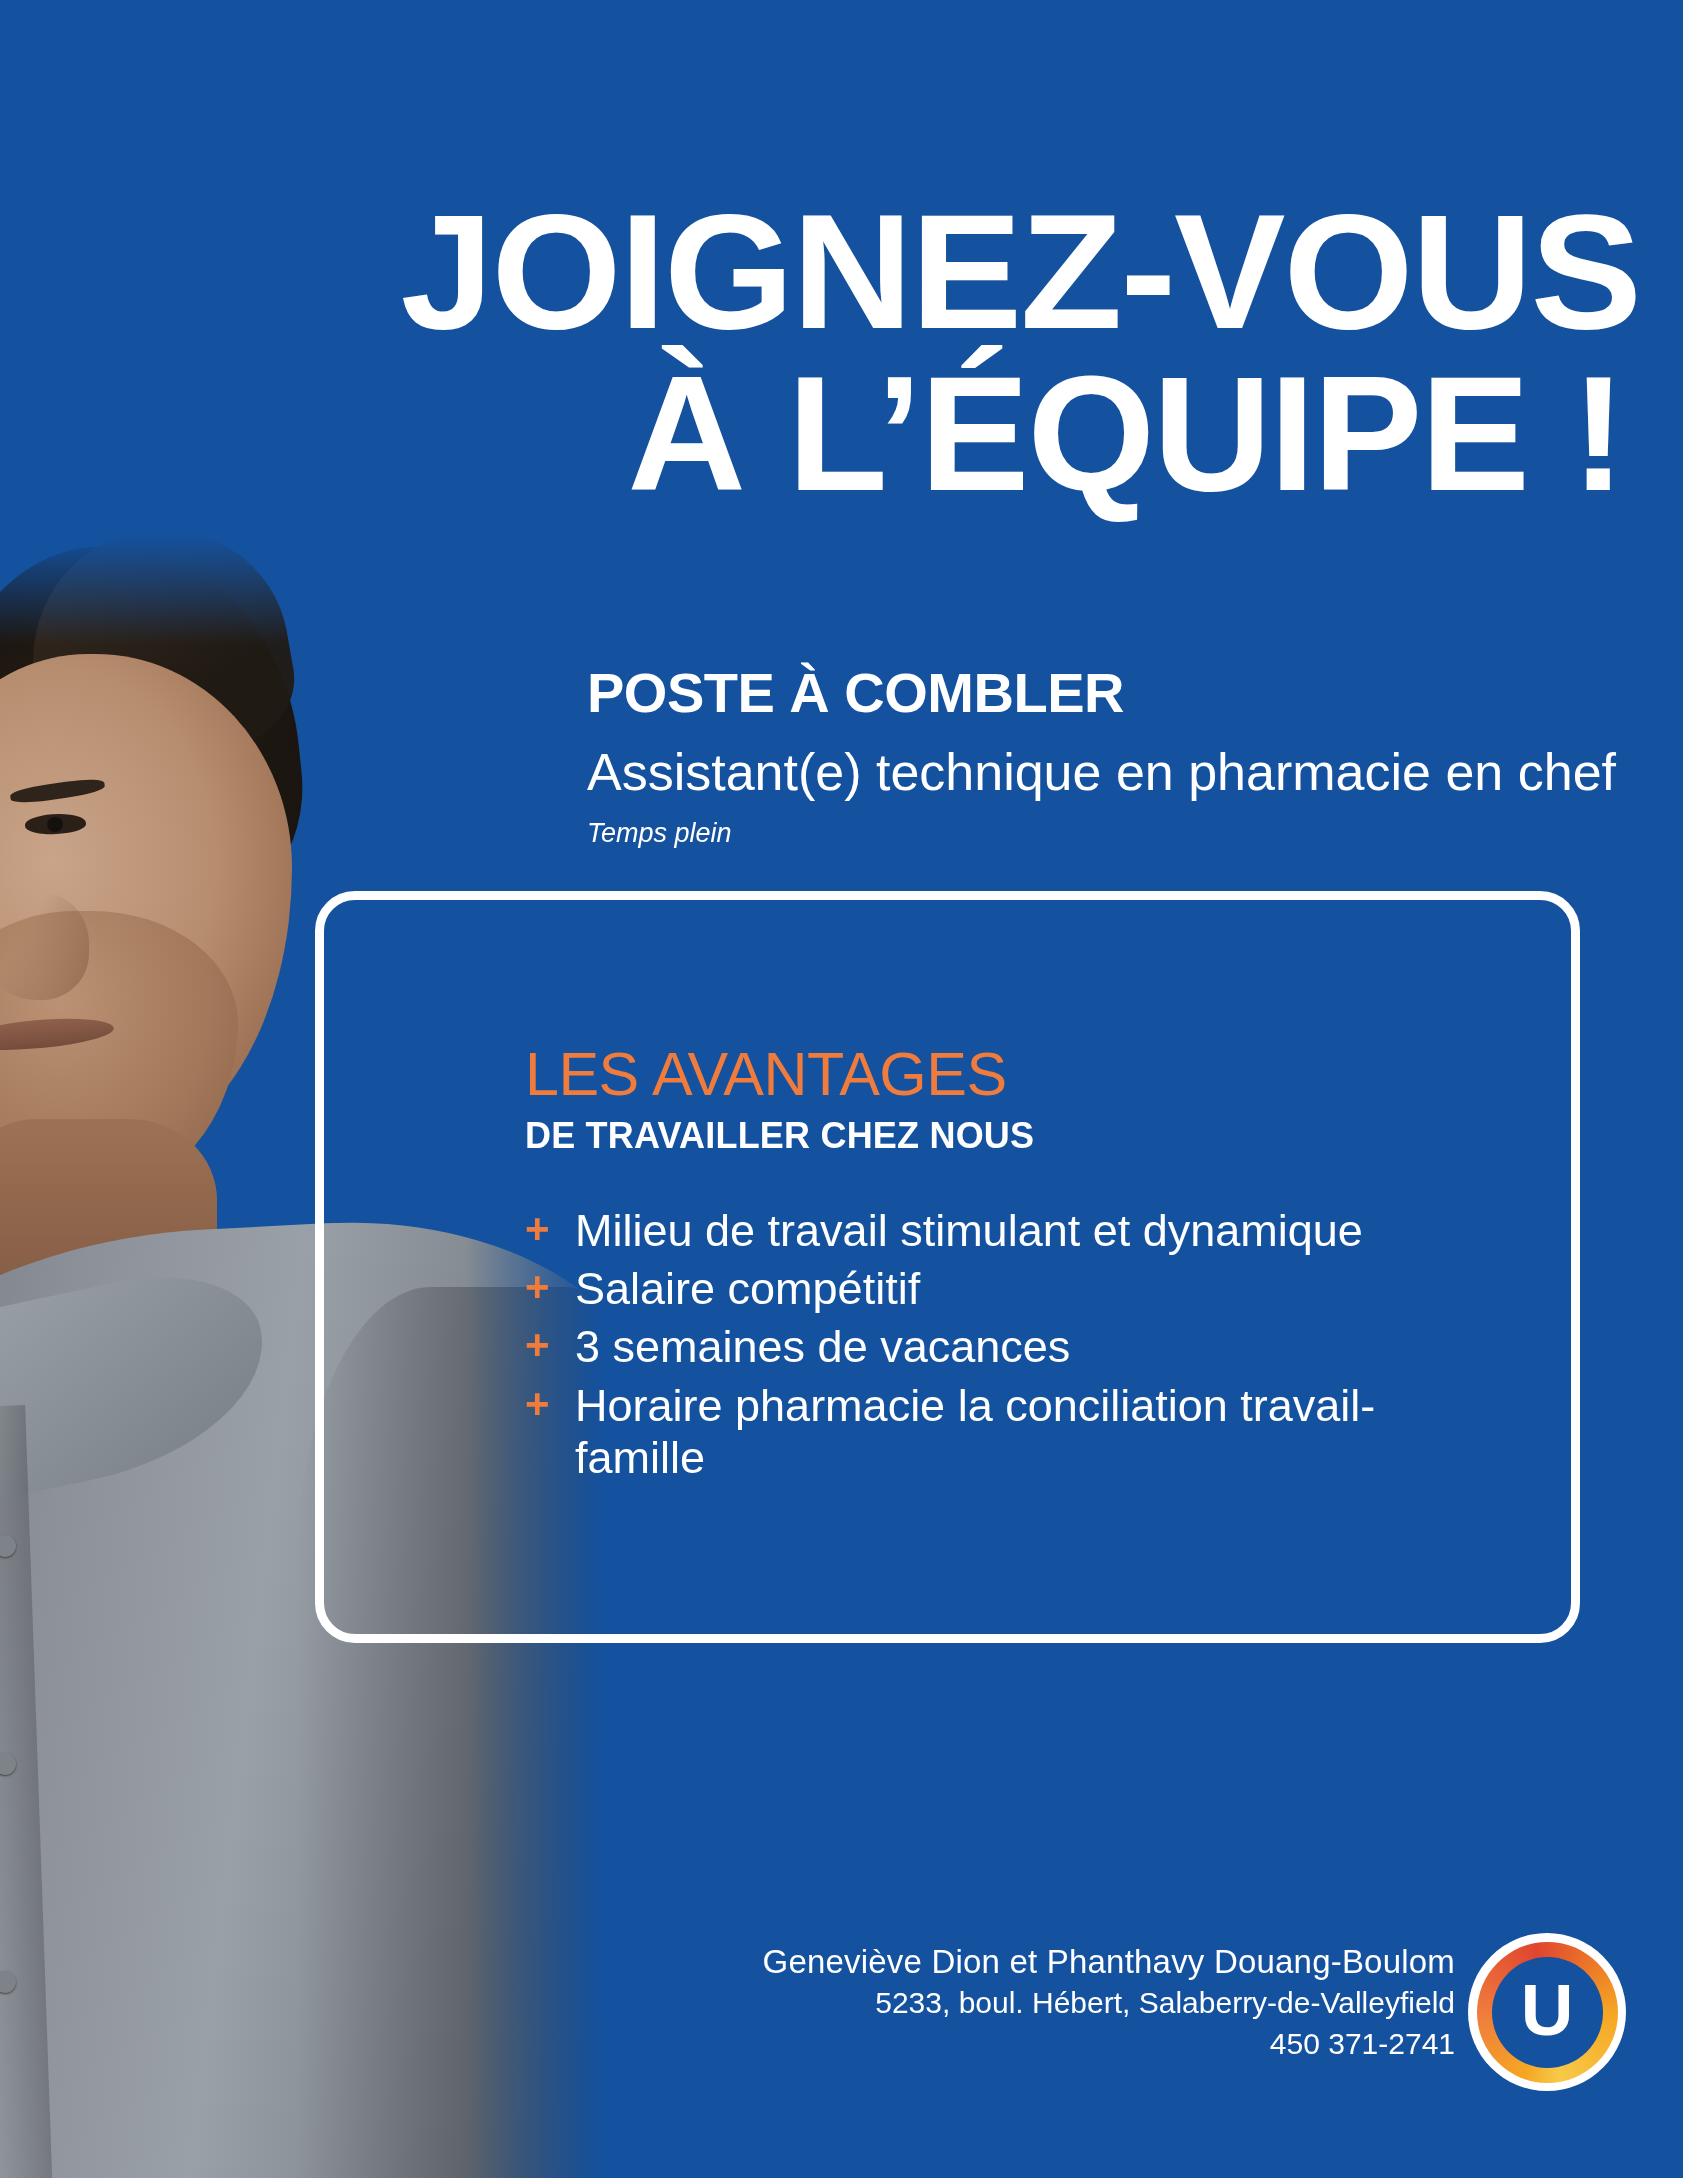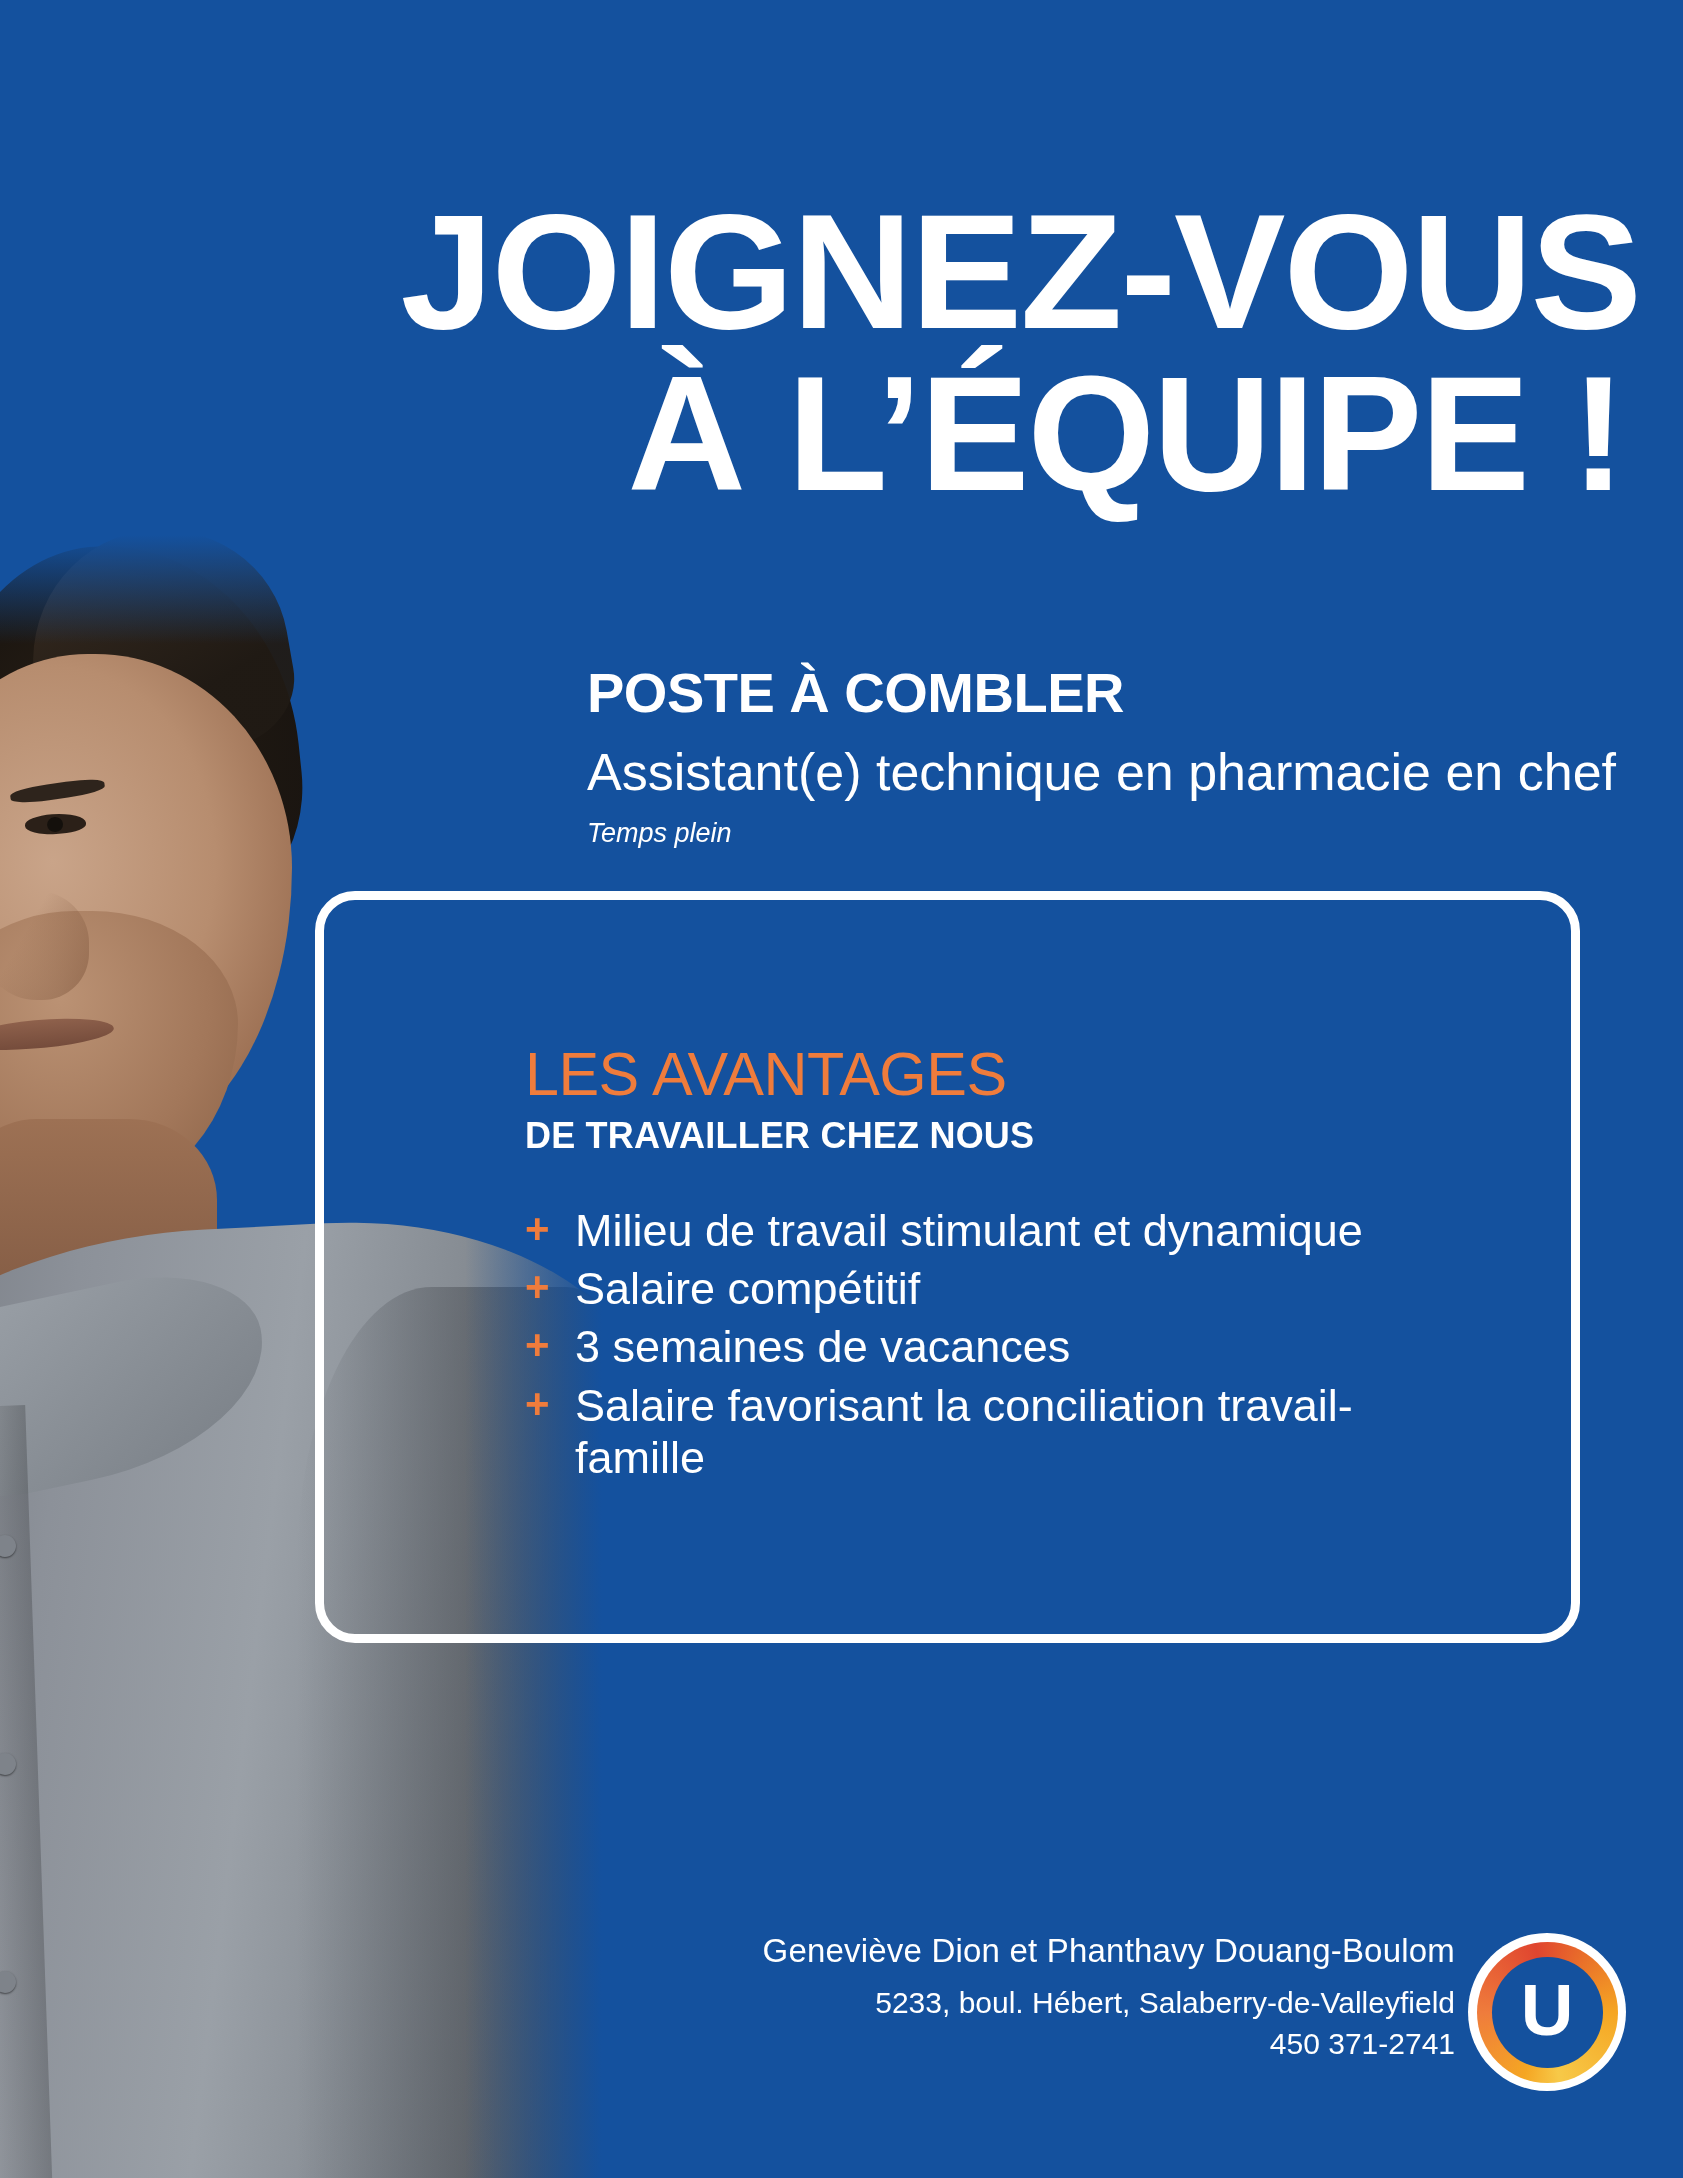"Salaire favorisant la conciliation" span.adv-text { text: Salaire favorisant -> Horaire pharmacie }
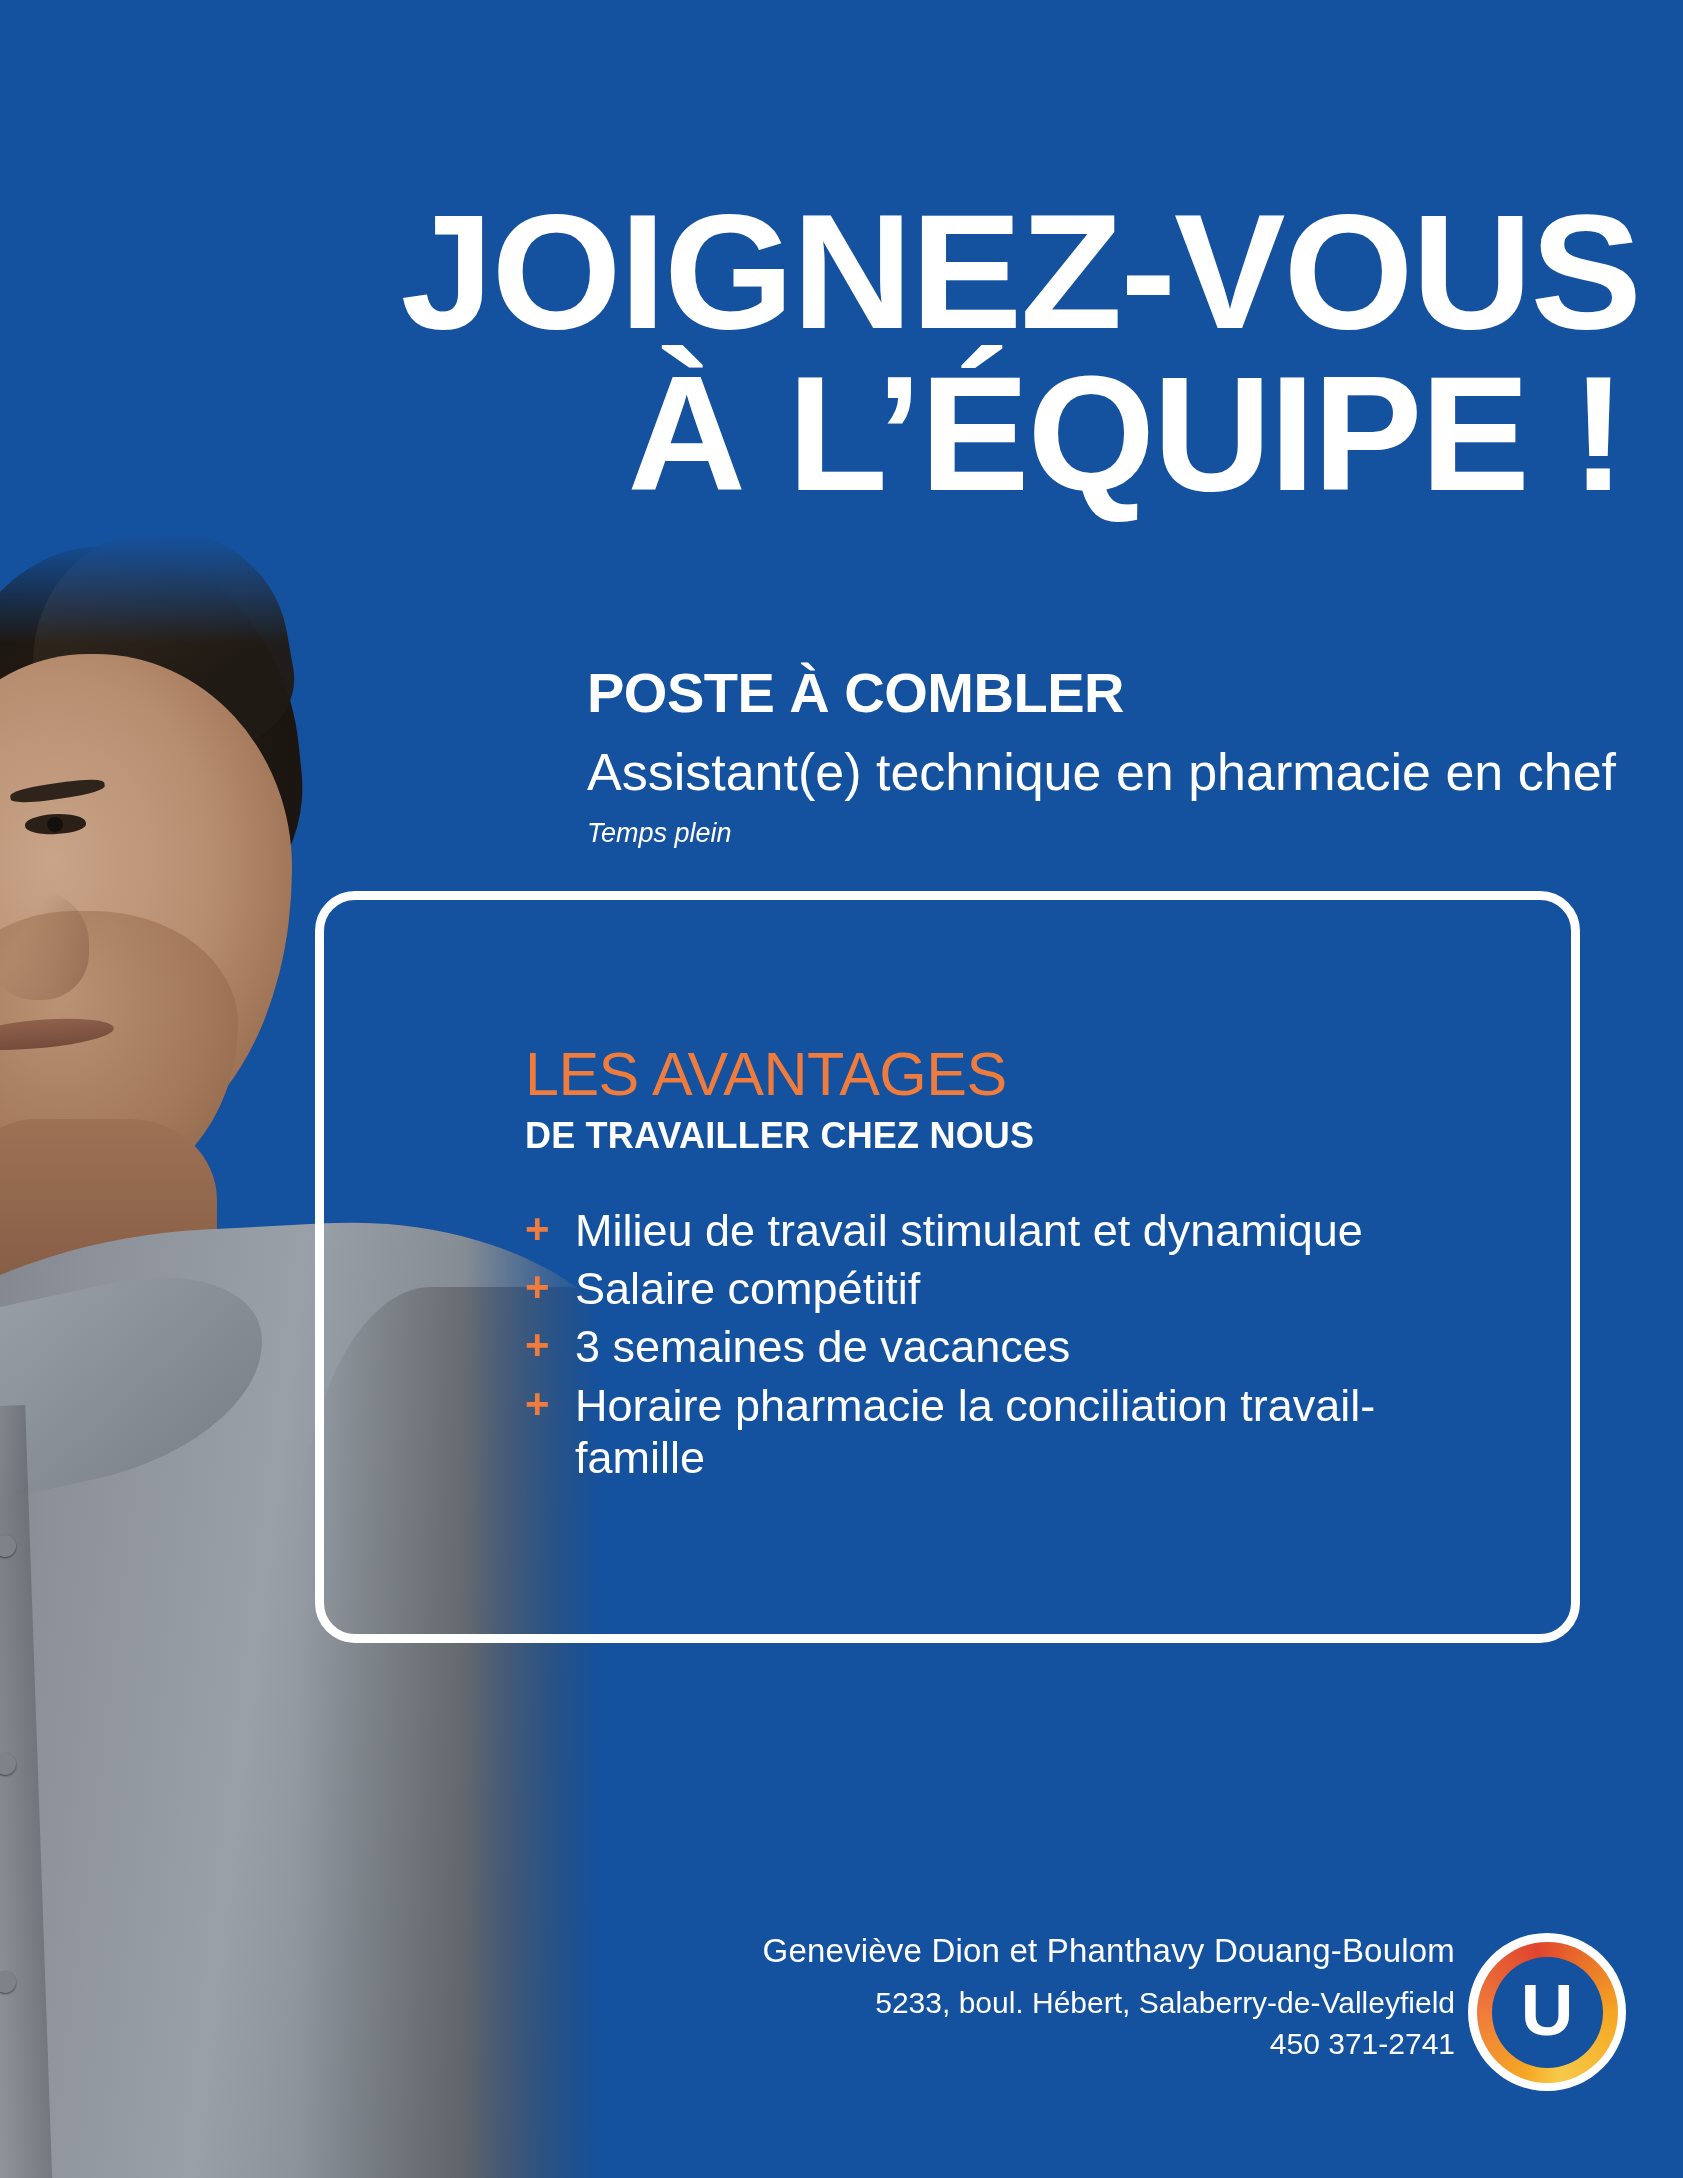"5233, boul. Hébert," .footer-address { margin-top: 16px -> 5px }
